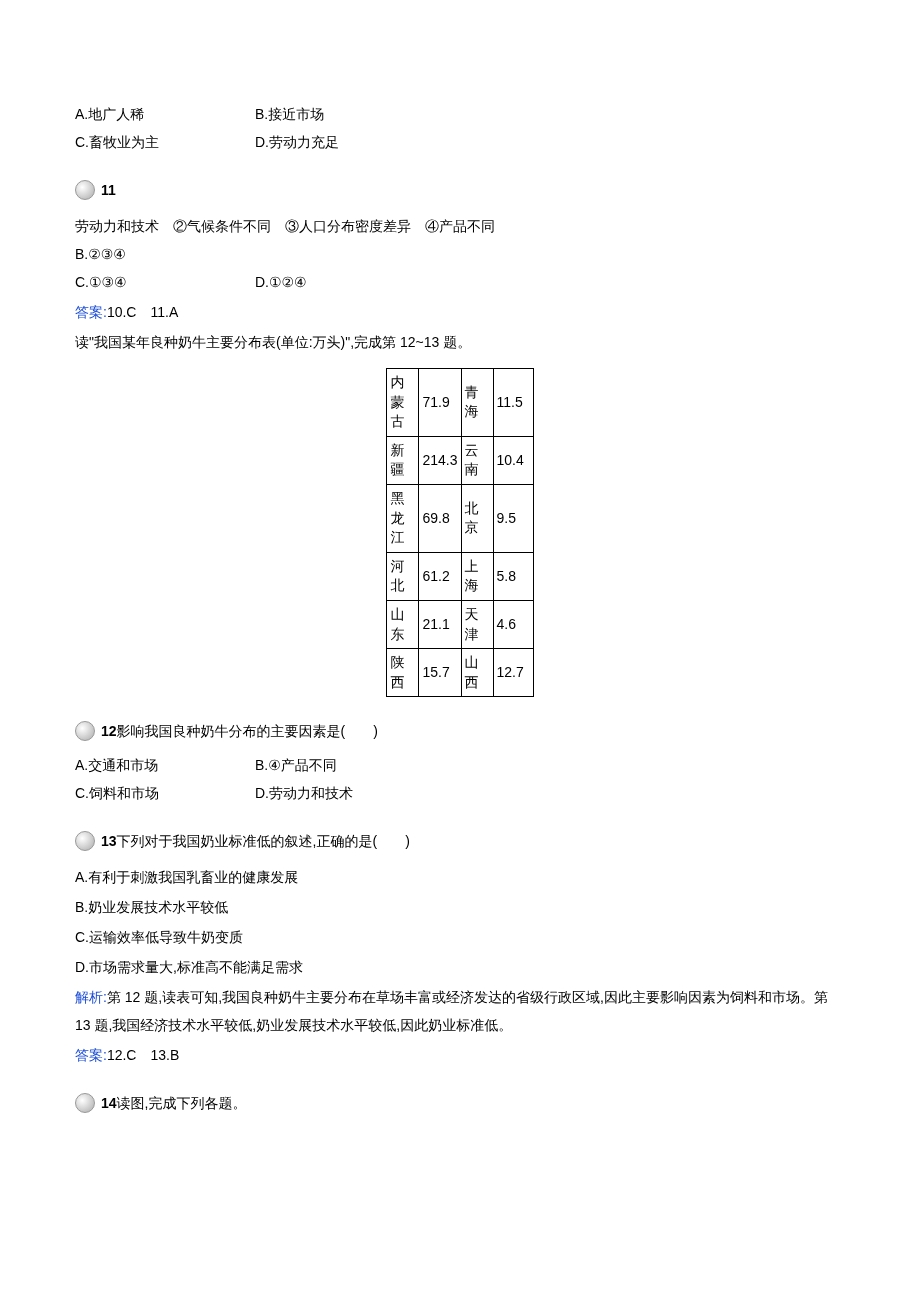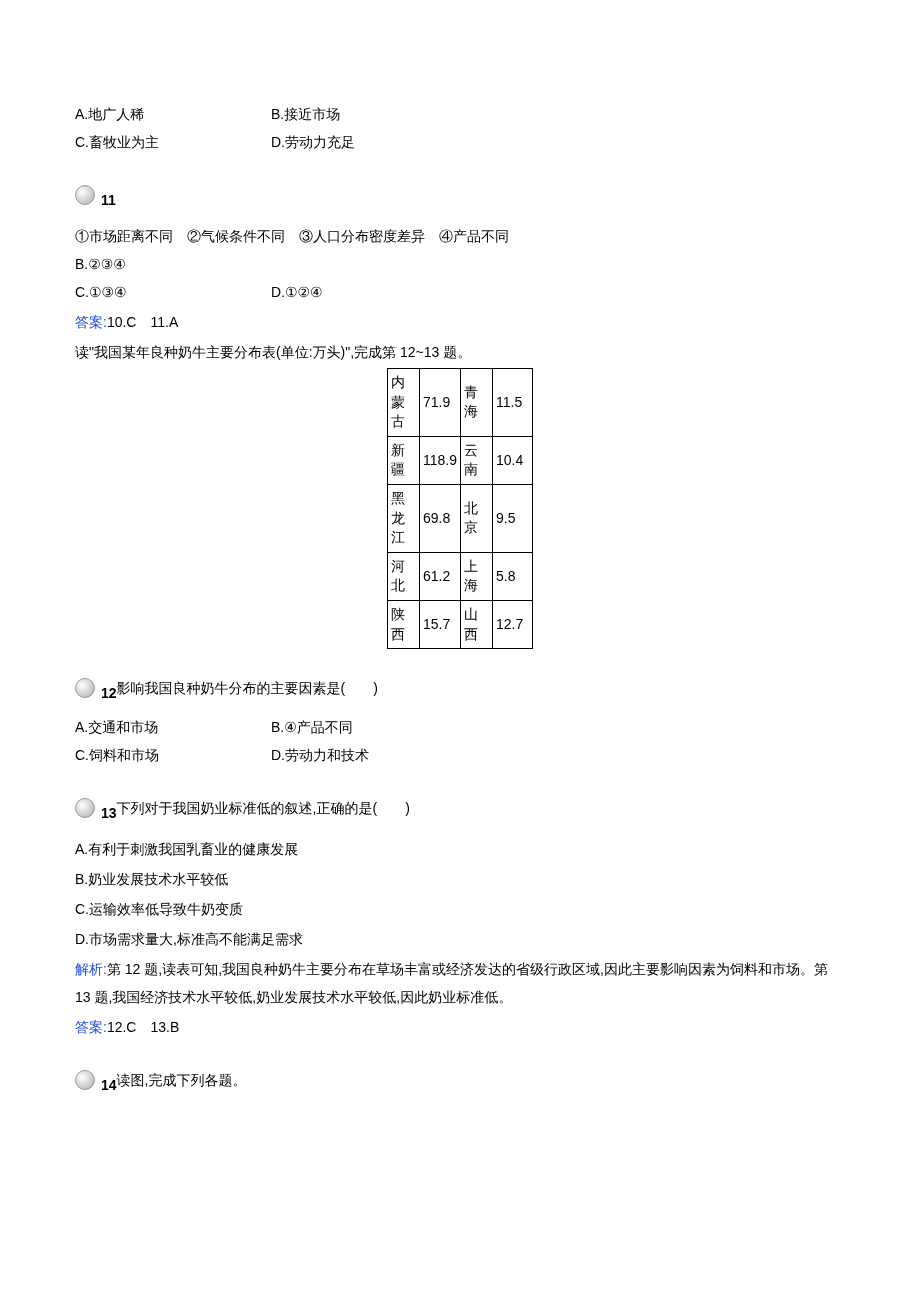"A.地广人稀" .option-row { gap: 16px -> 0 }
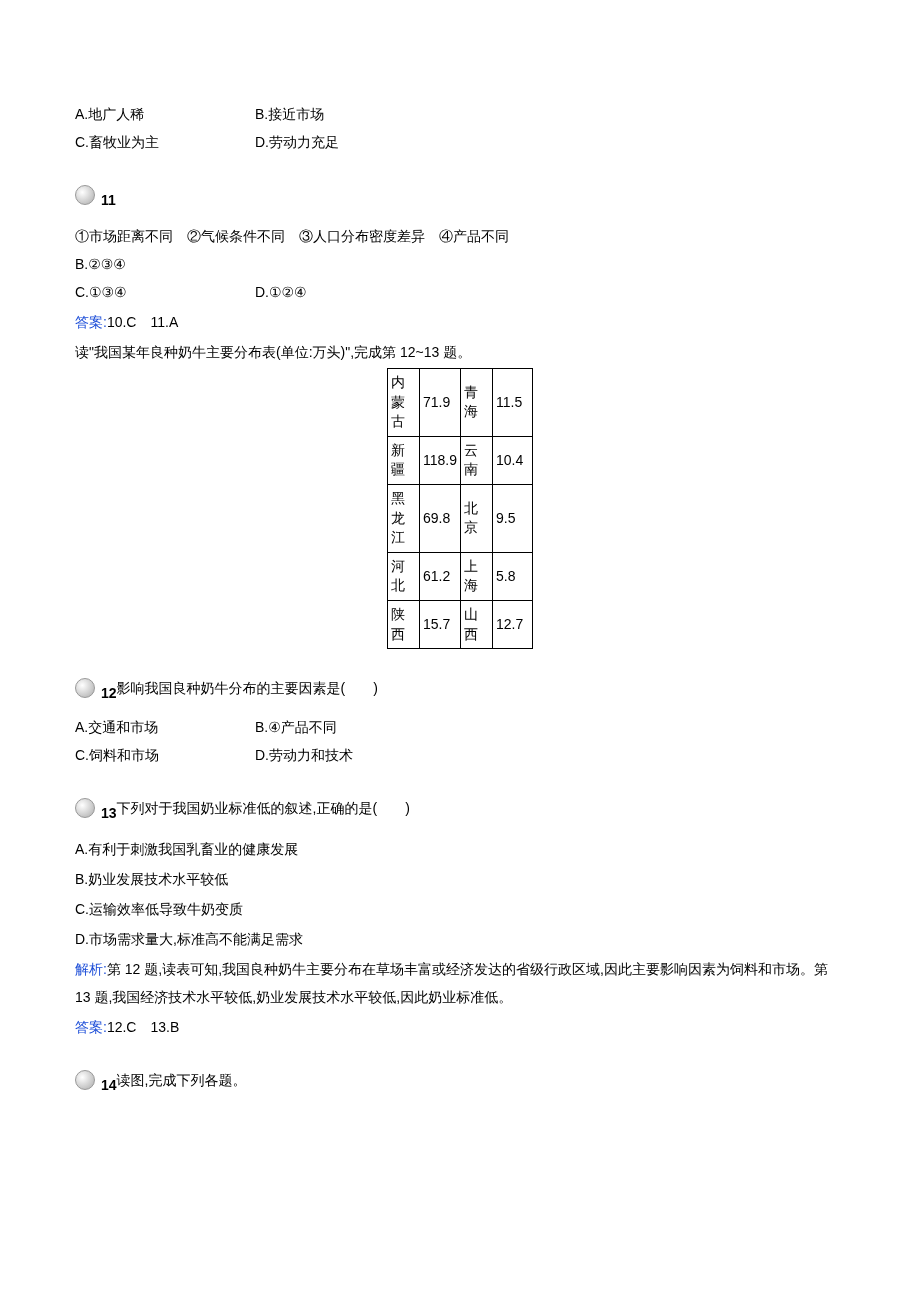"11" .bold { margin-top: 10px -> none }
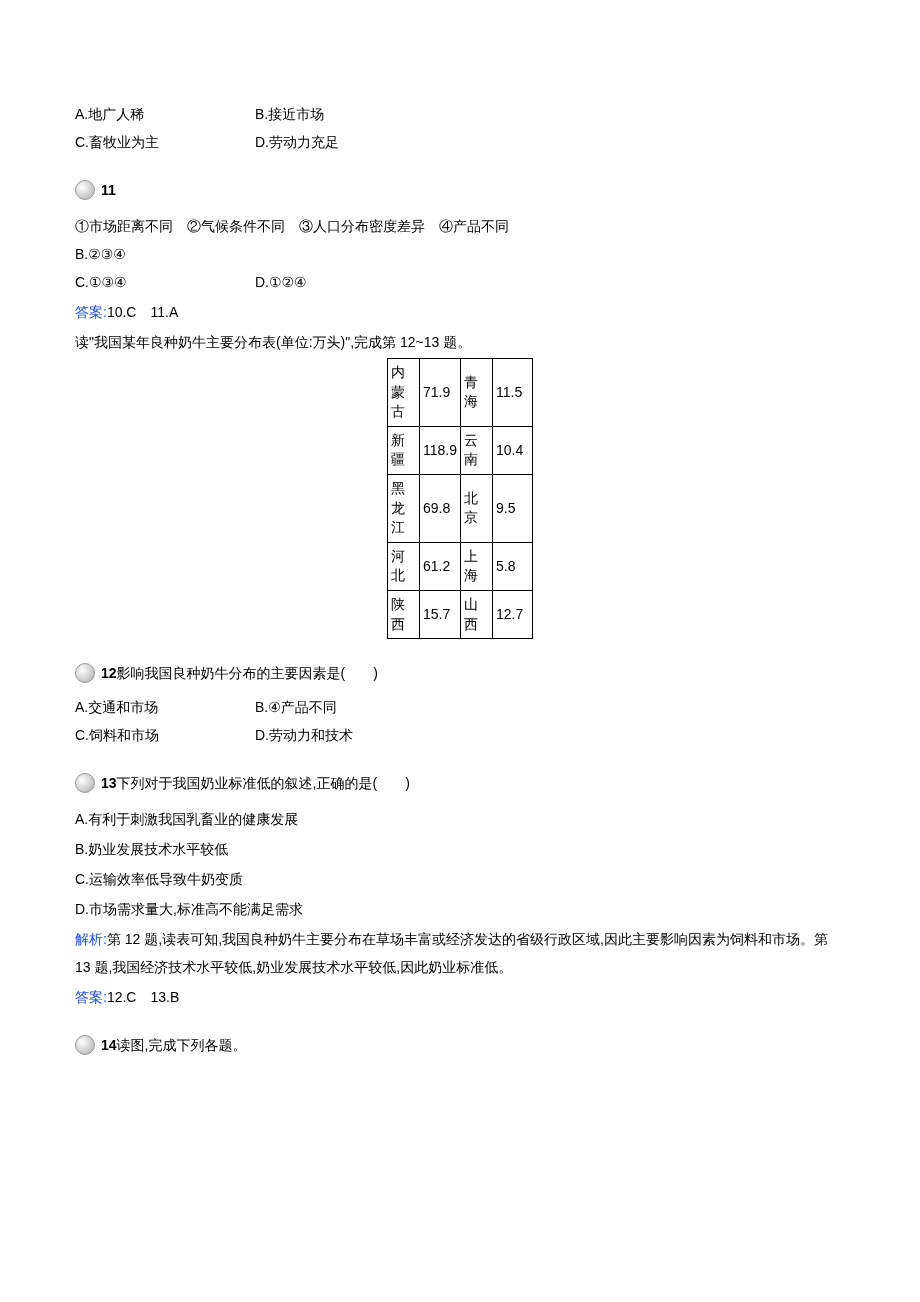"①市场距离不同 ②气候条件不同 ③人口分布密度差异 ④产品不同" div.para { text: ①市场距离不同 -> 劳动力和技术 }
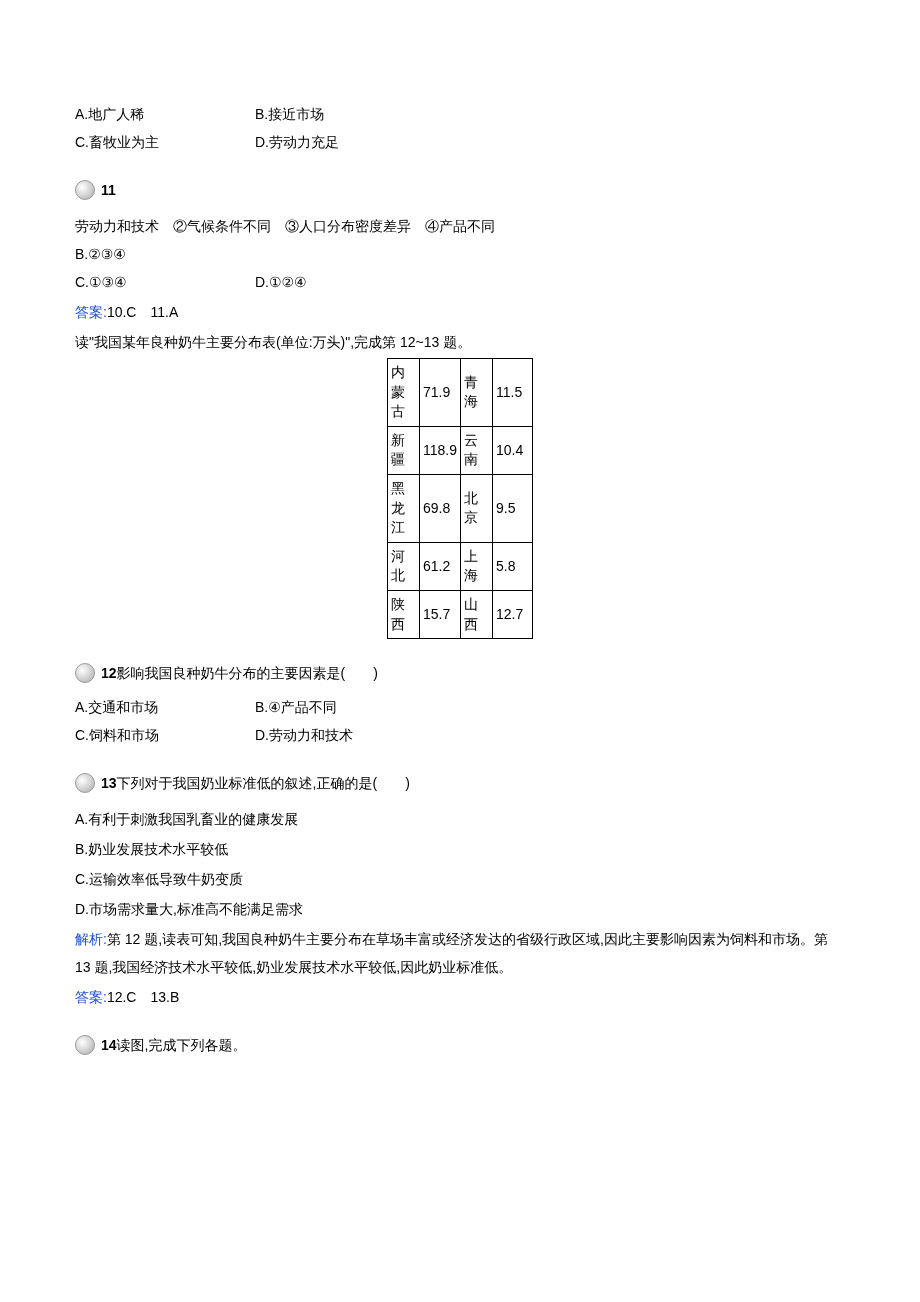"内蒙古" table { margin: 2px auto -> 12px auto }
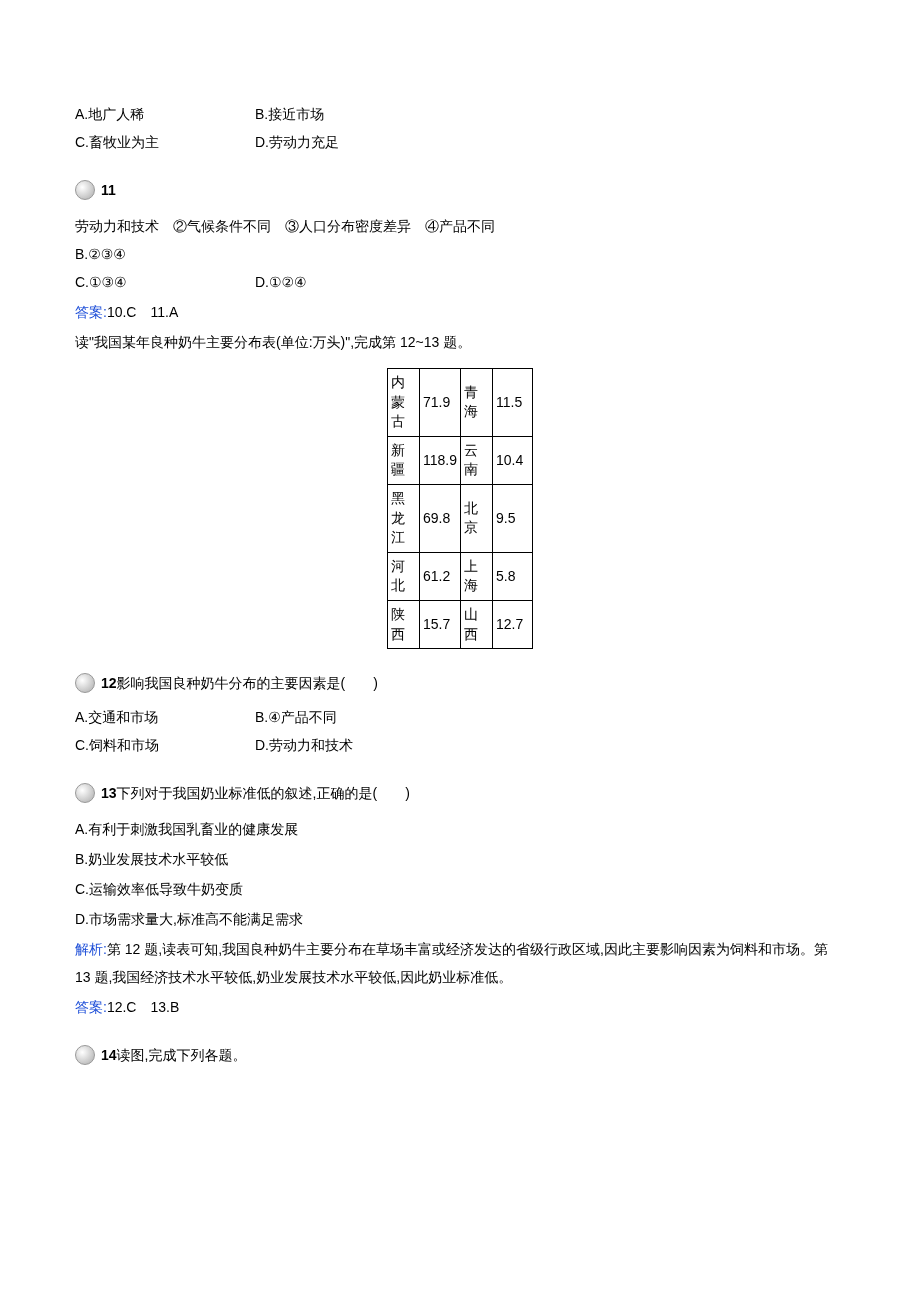"118.9" td { text: 118.9 -> 214.3 }
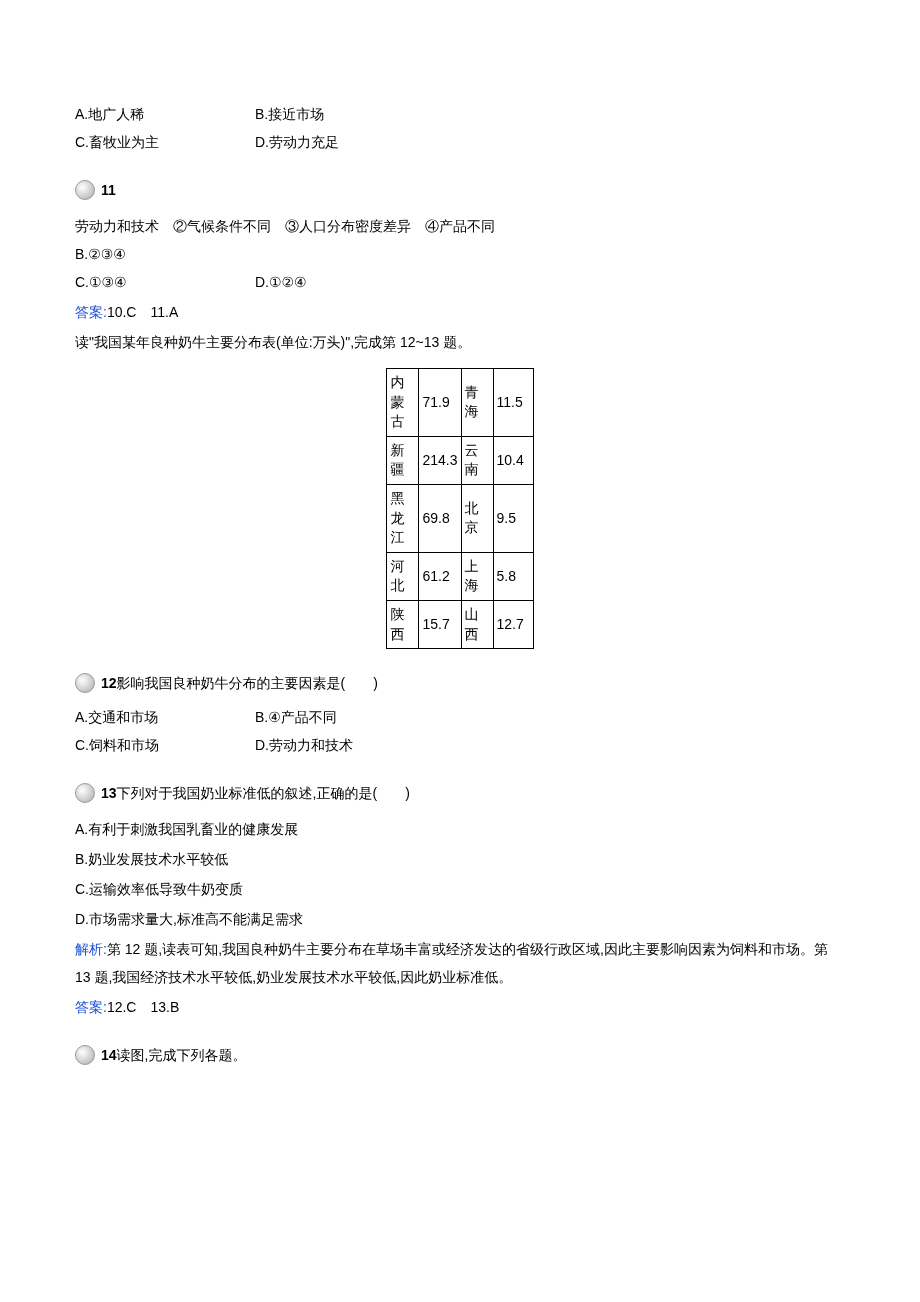"山东" tr { html: none -> <tr> <td>山东</td> <td>21.1</td> <td>天津</td> <td>4.6</td> </tr> }
